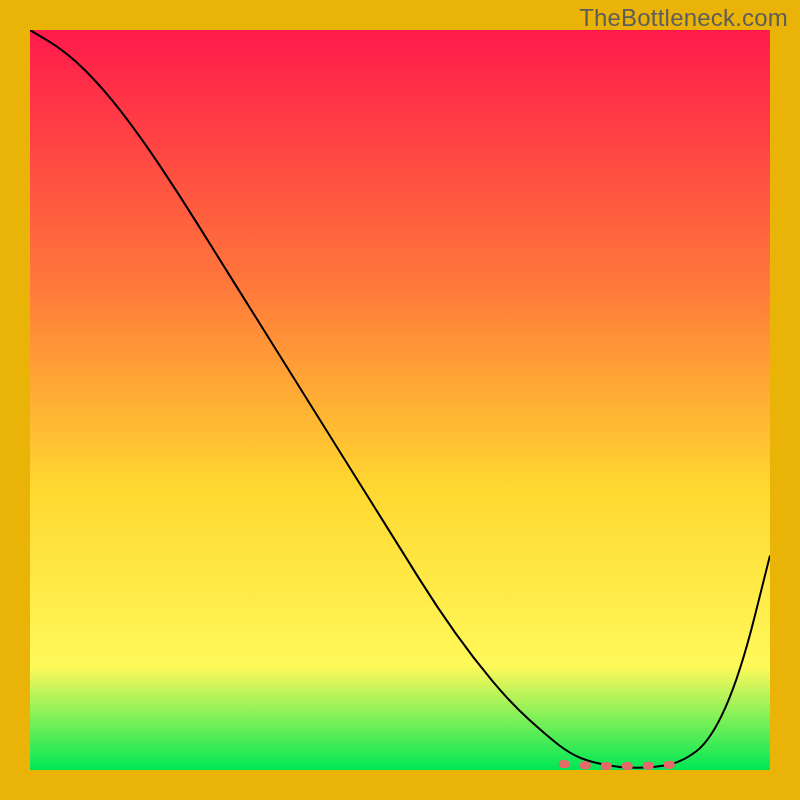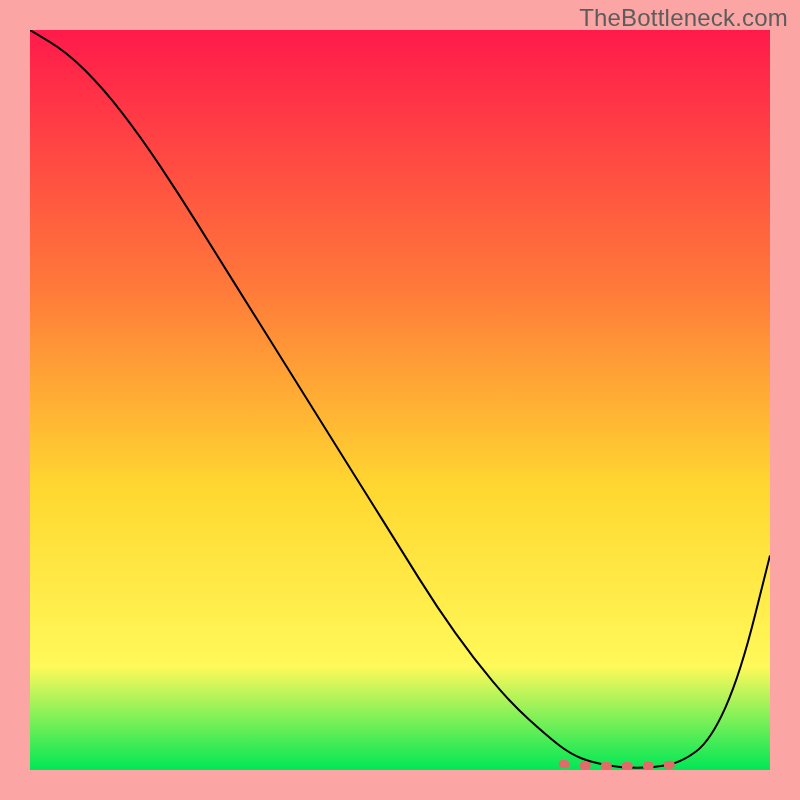"TheBottleneck.com" .frame { background: #fca5a5 -> #eab308 }
